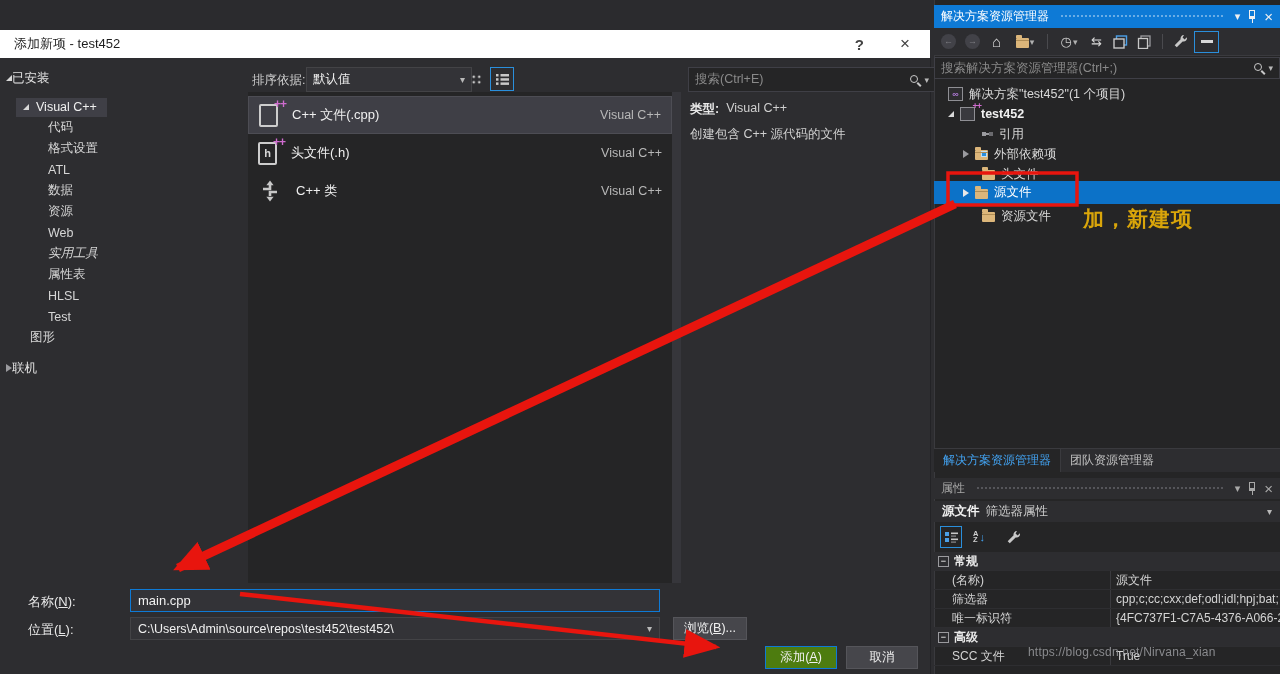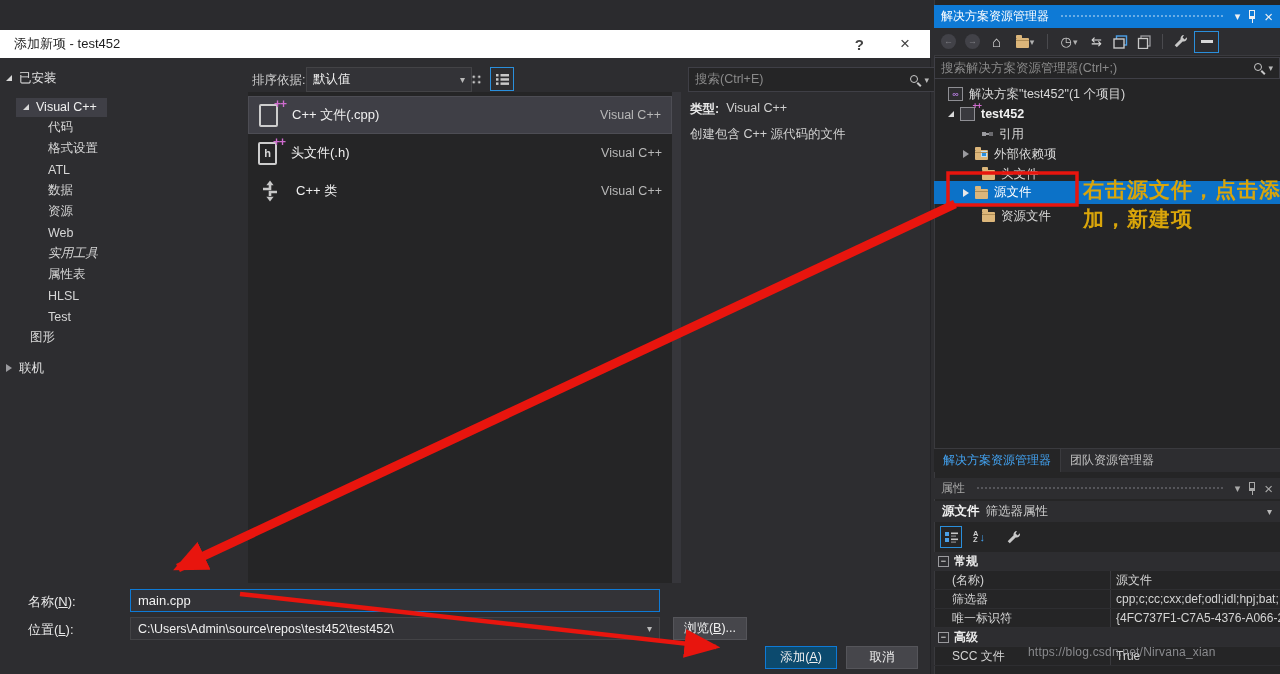"已安装" .navrow { gap: 7px -> none }
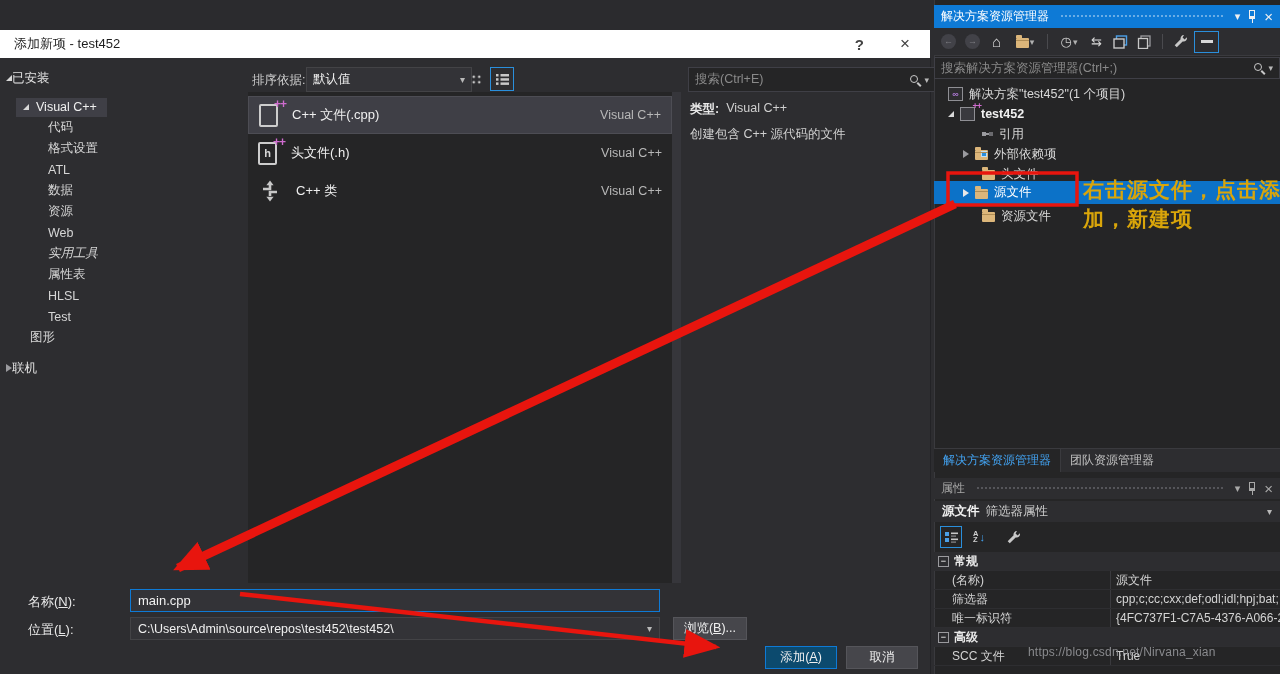"右击源文件，点击添" div.annot { html: <div>右击源文件，点击添</div> -> none }
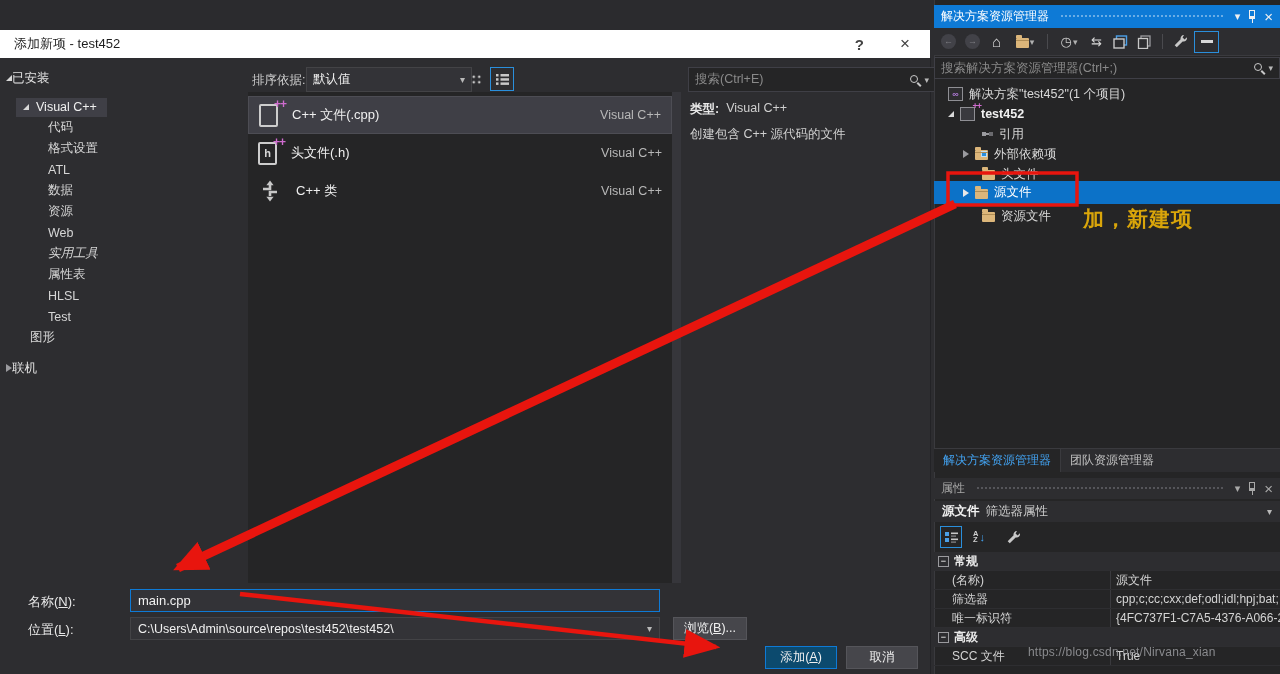"添加(A)" .btn.primary { background: #0c4a6e -> #4d7c0f }
